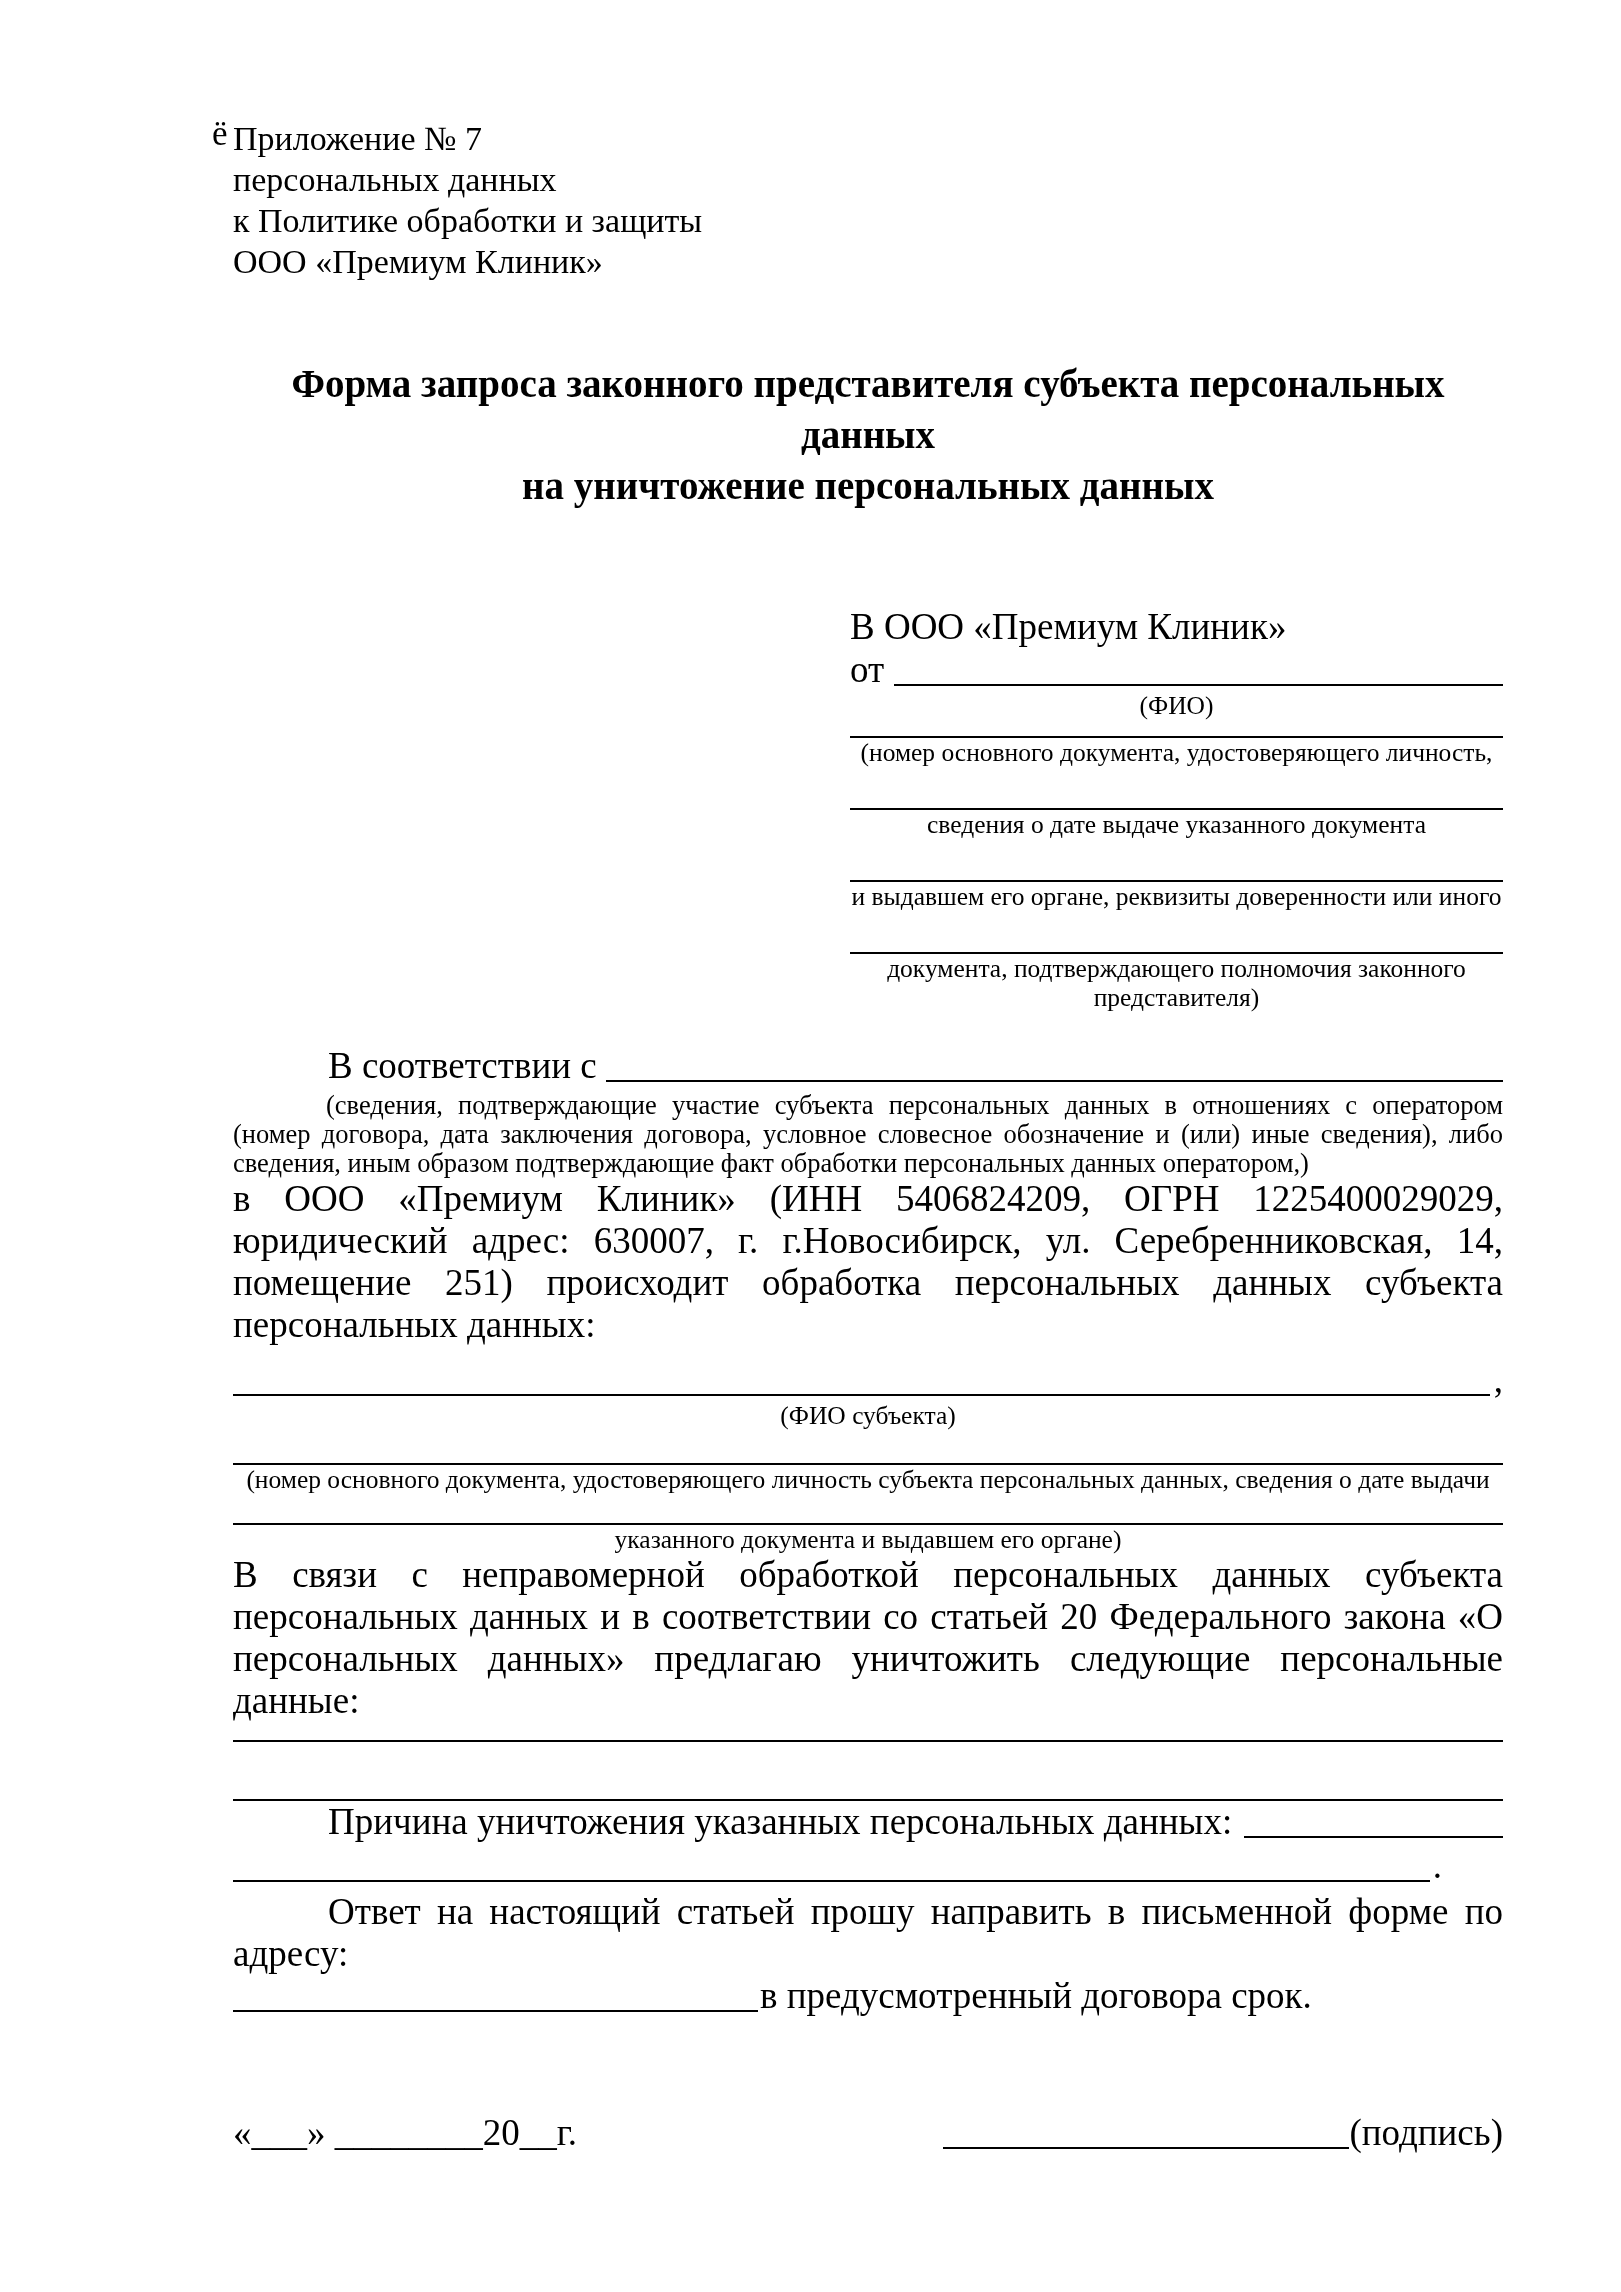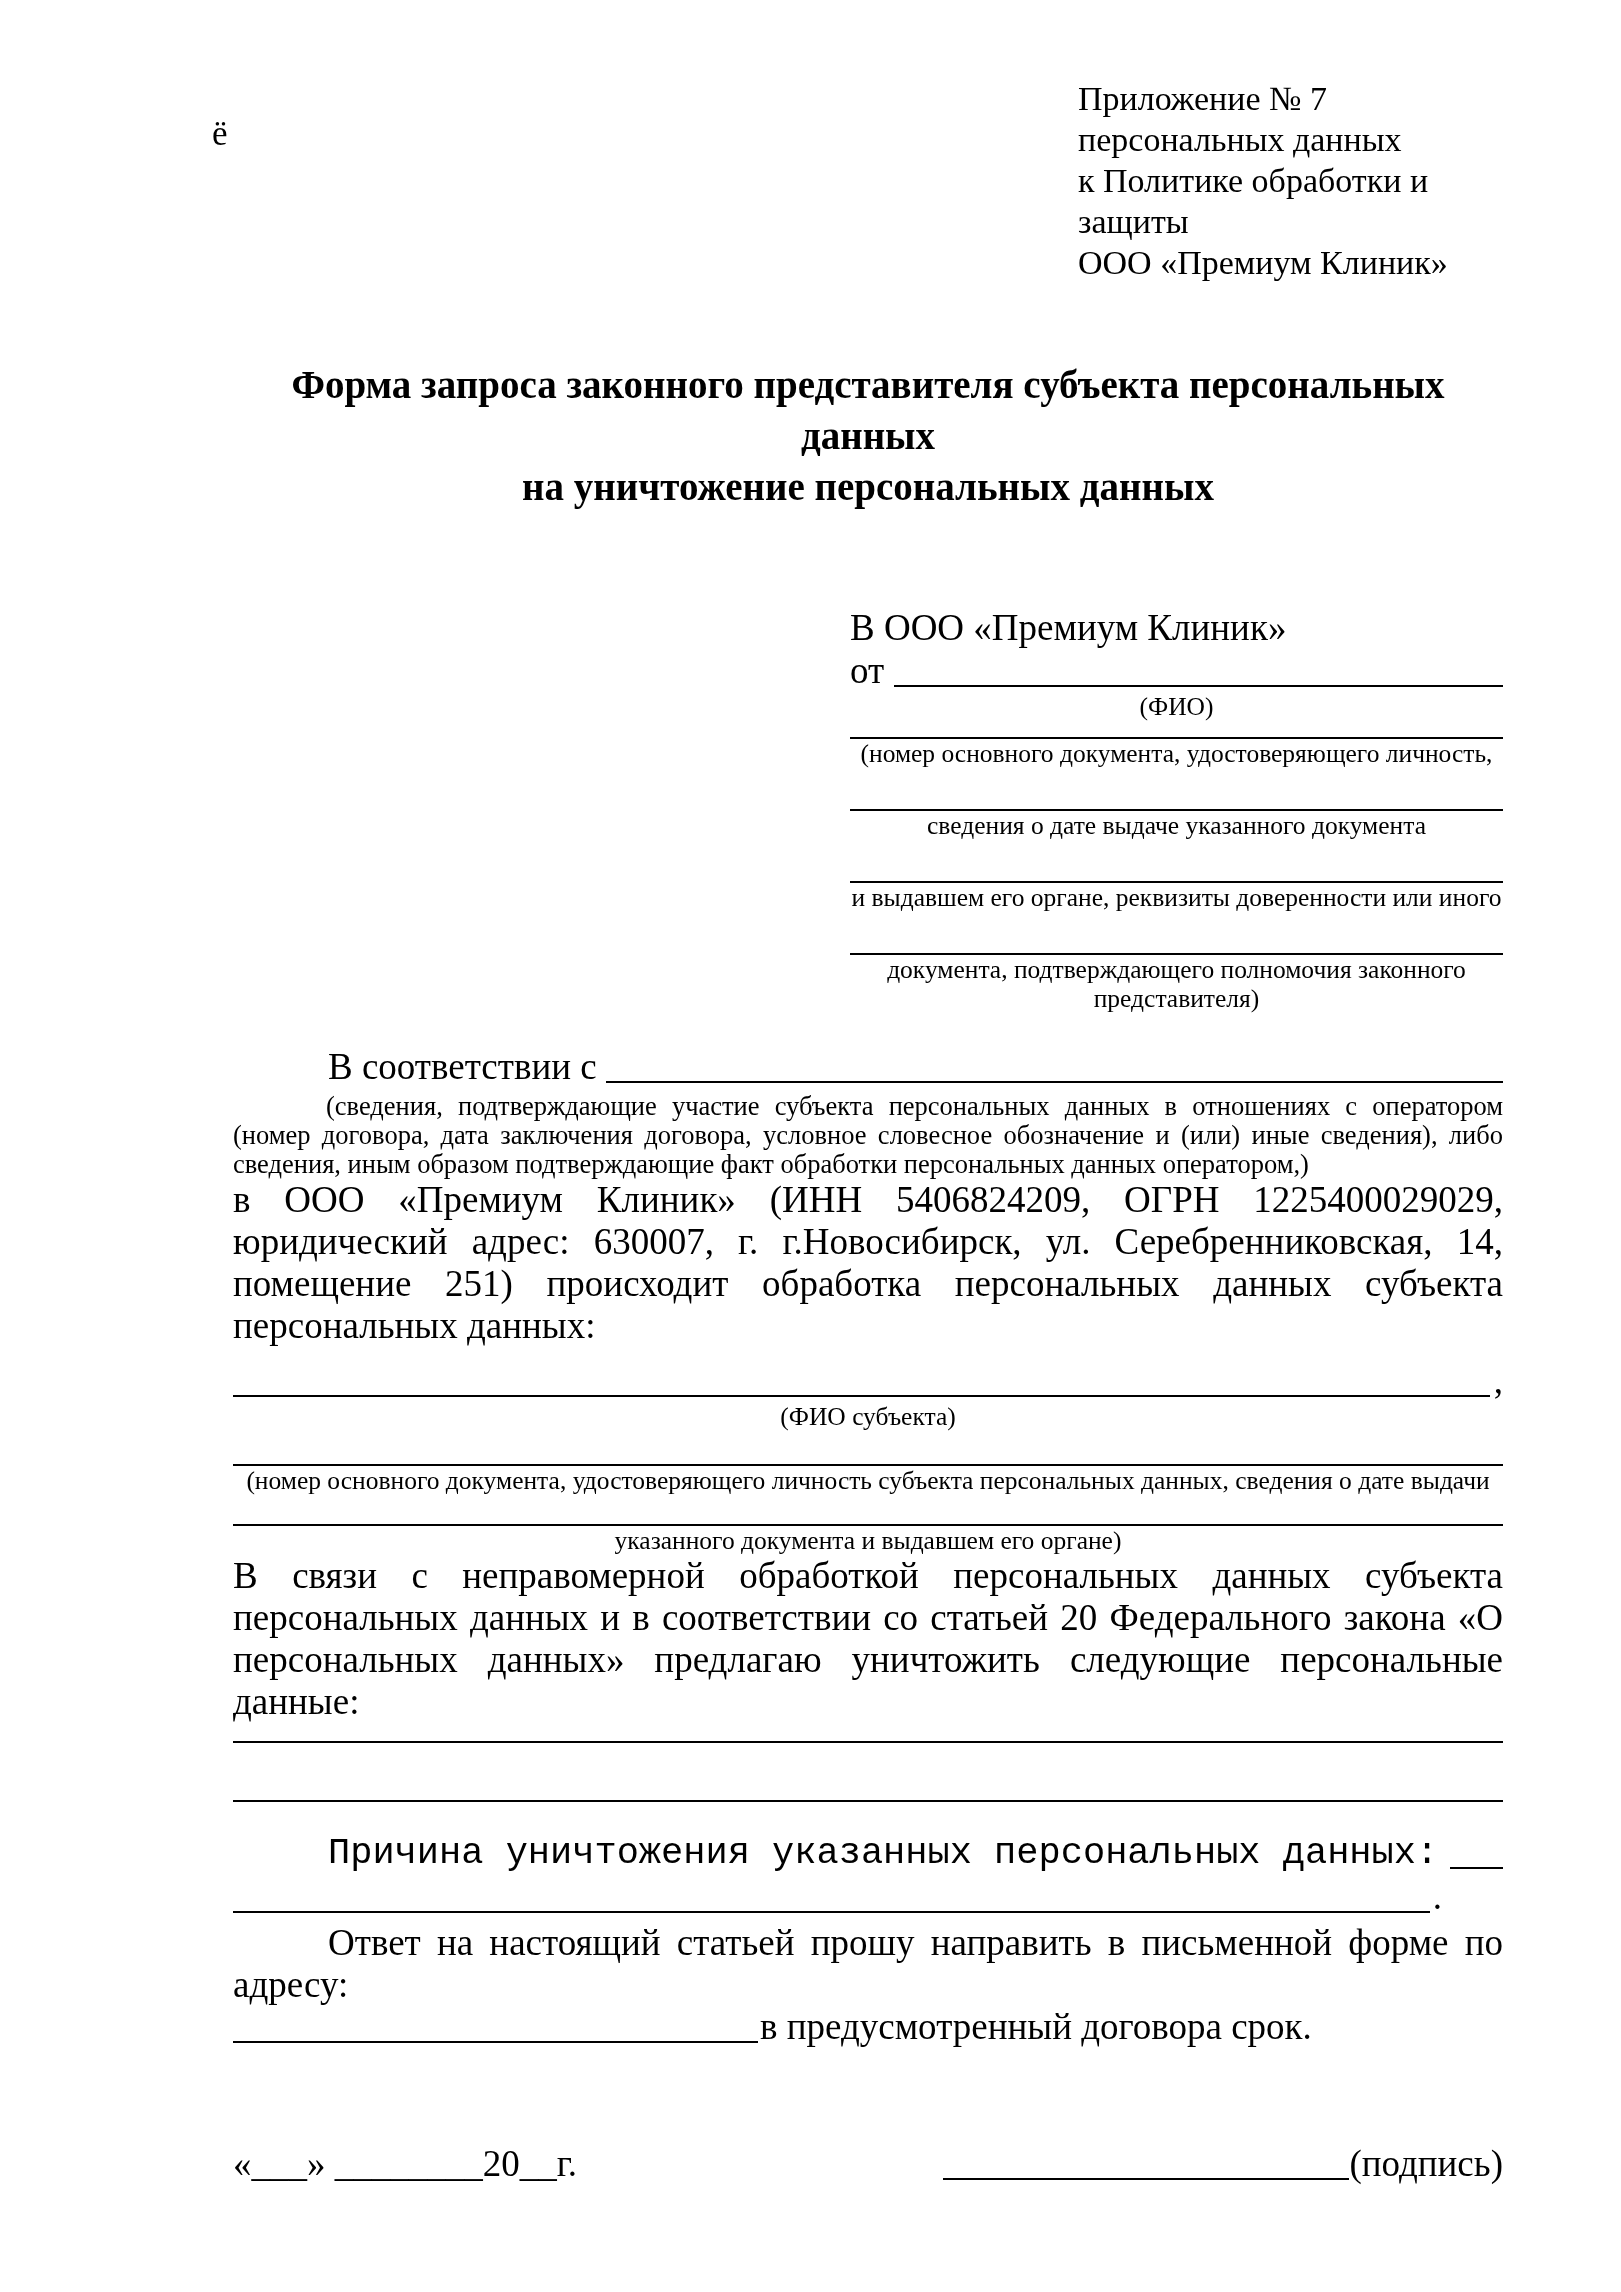"Приложение № 7" .hdr { margin-left: 845px -> none; padding-top: 78px -> 118px }
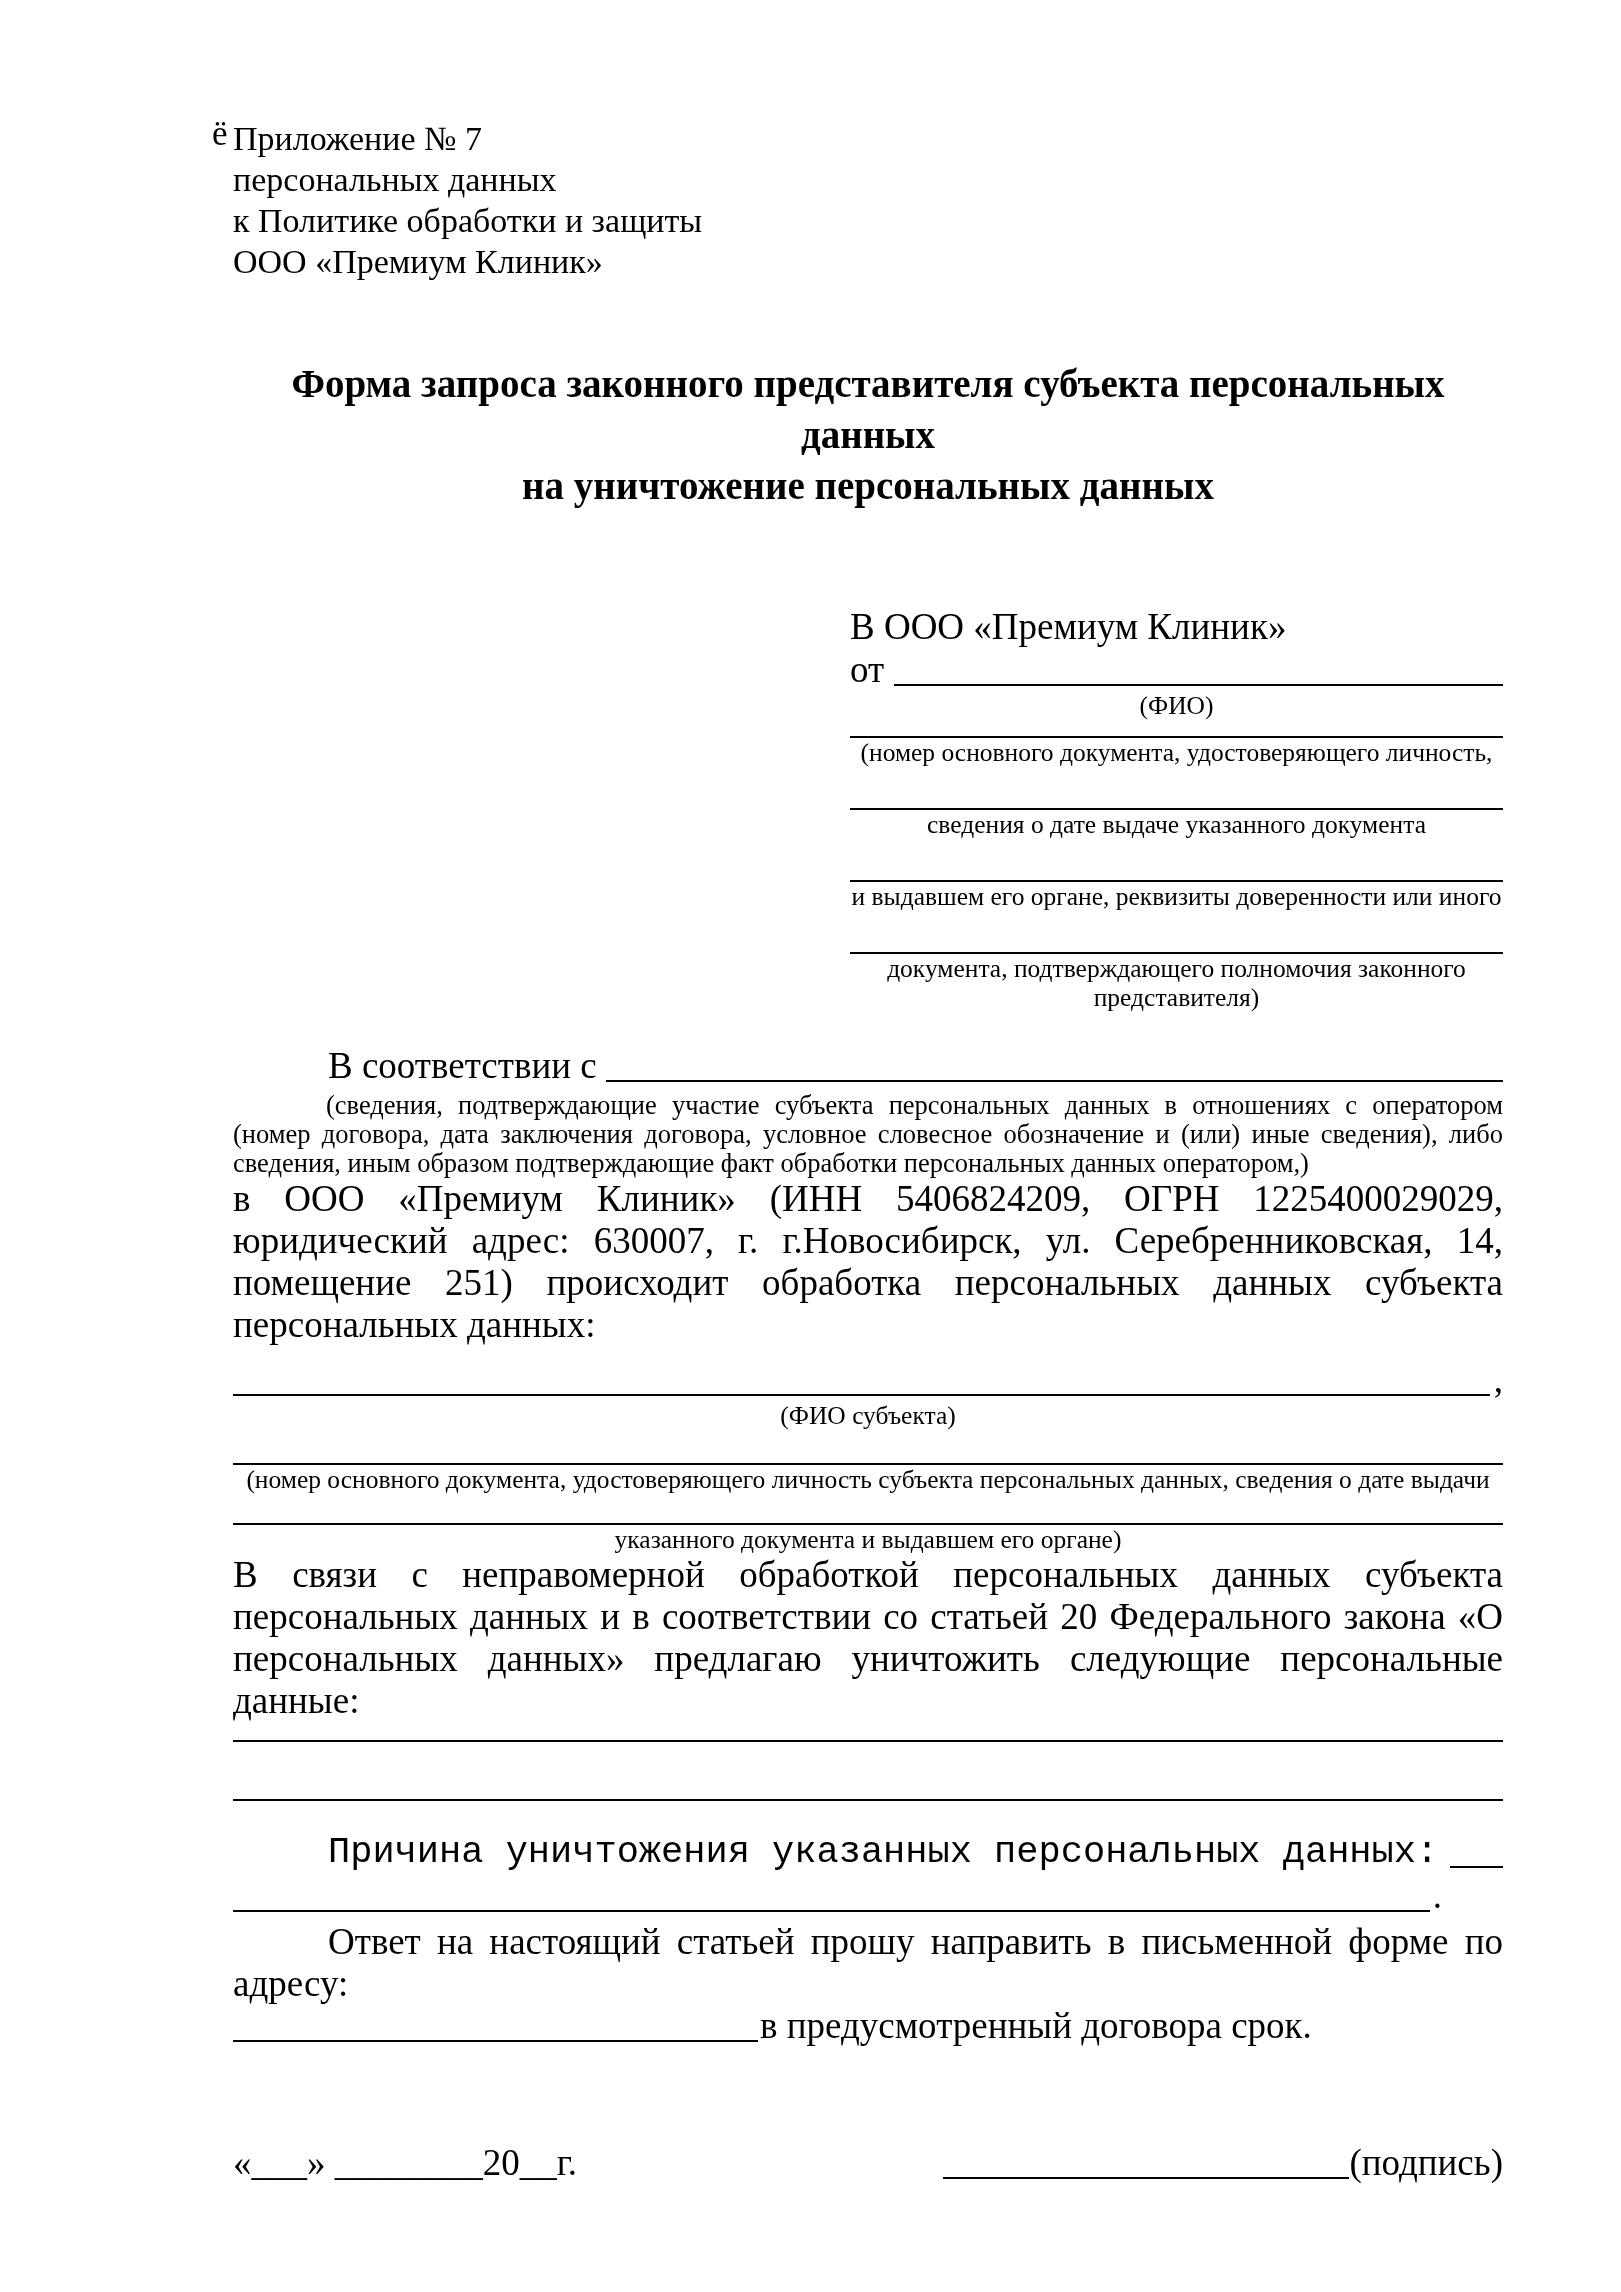"Причина уничтожения указанных" .reason { font-family: Liberation Mono, monospace -> none; margin-top: 30px -> 0 }
